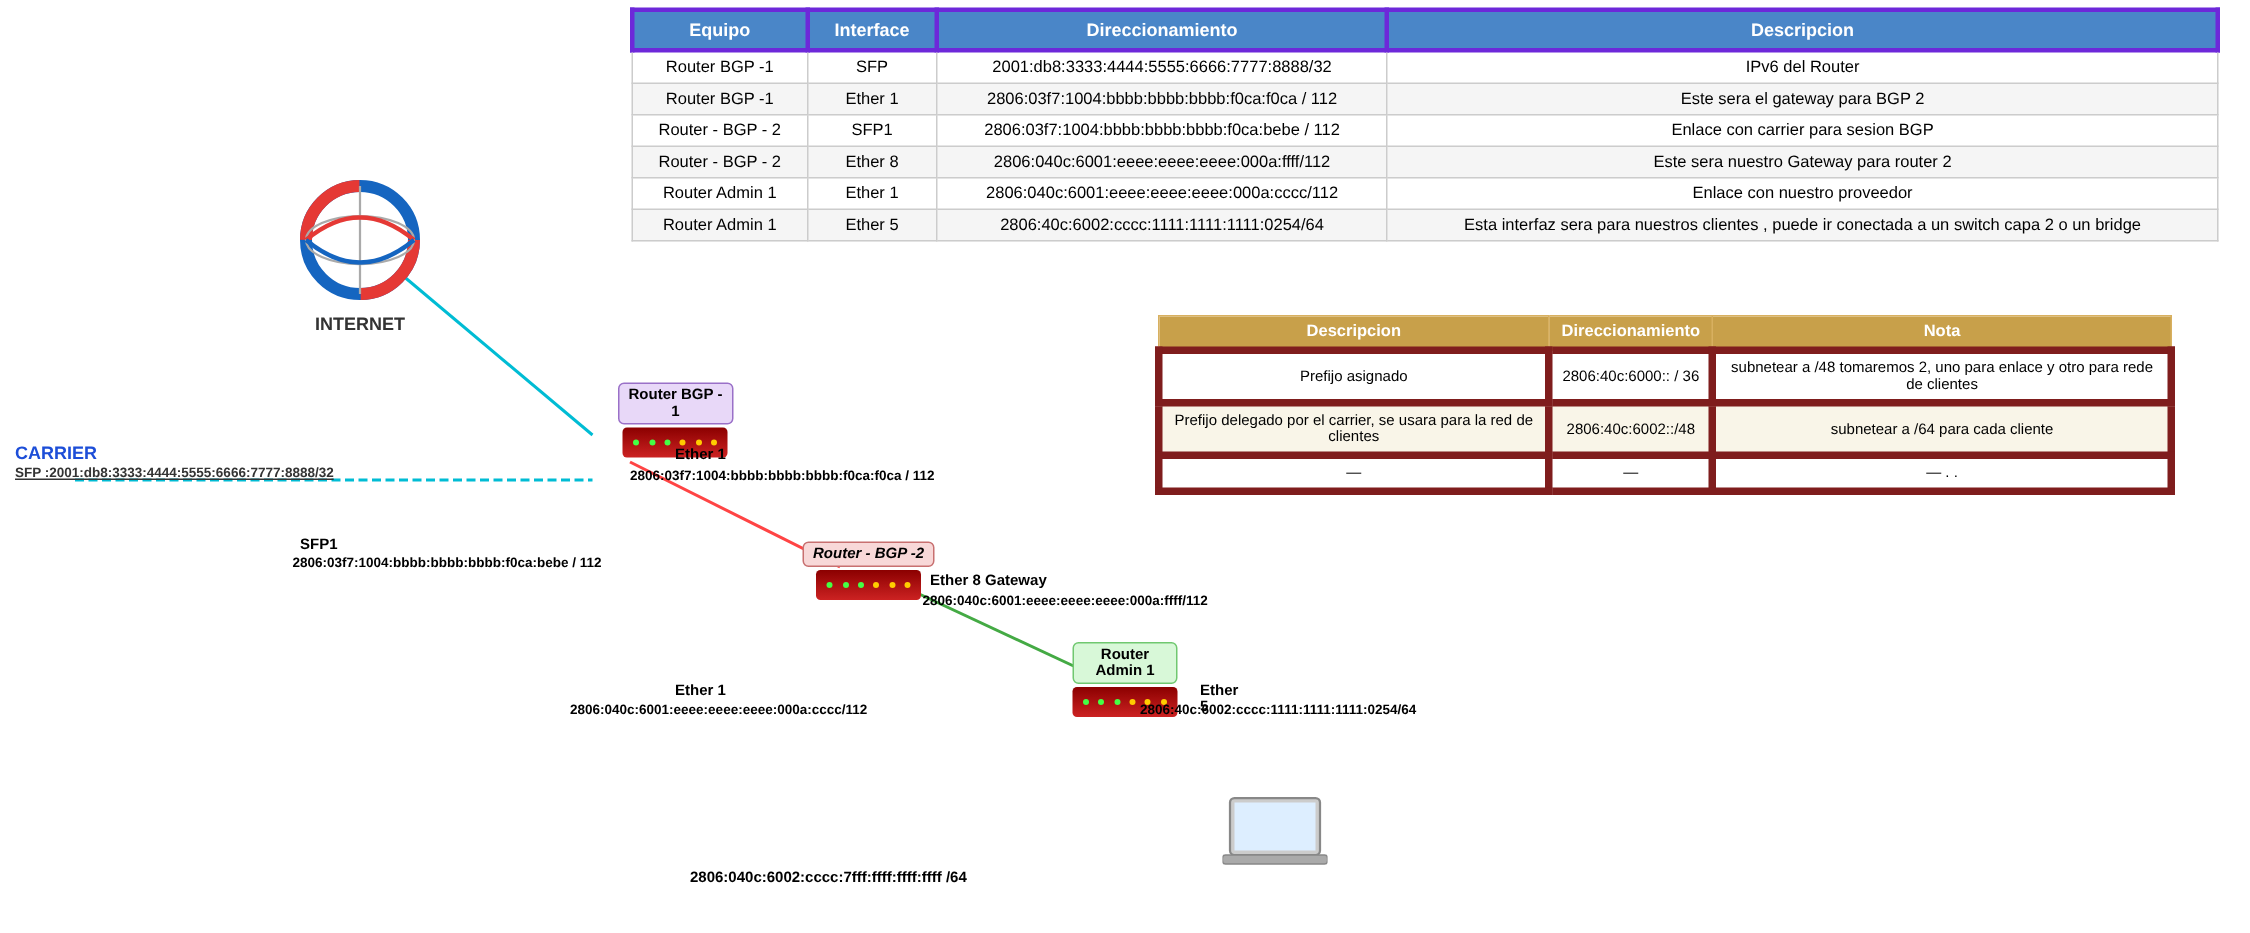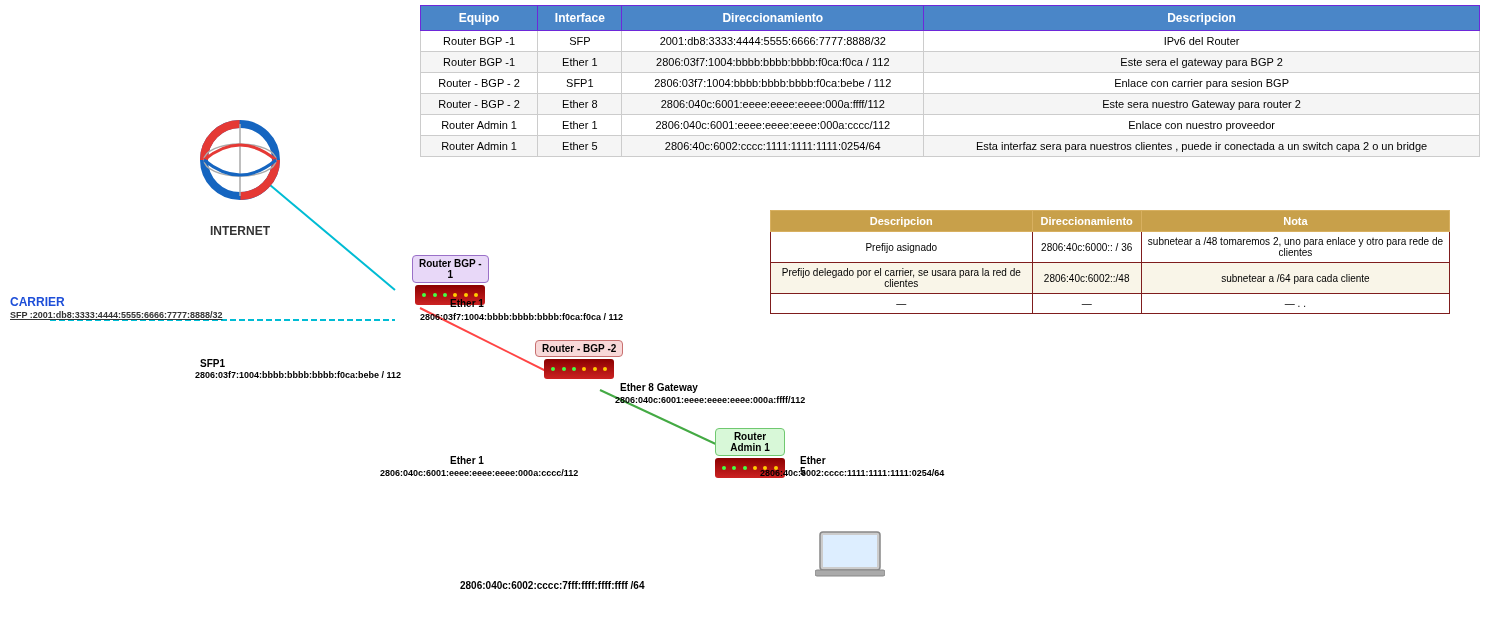"Equipo" .main-table th { border: 1px solid #6d28d9 -> 3px solid #6d28d9 }
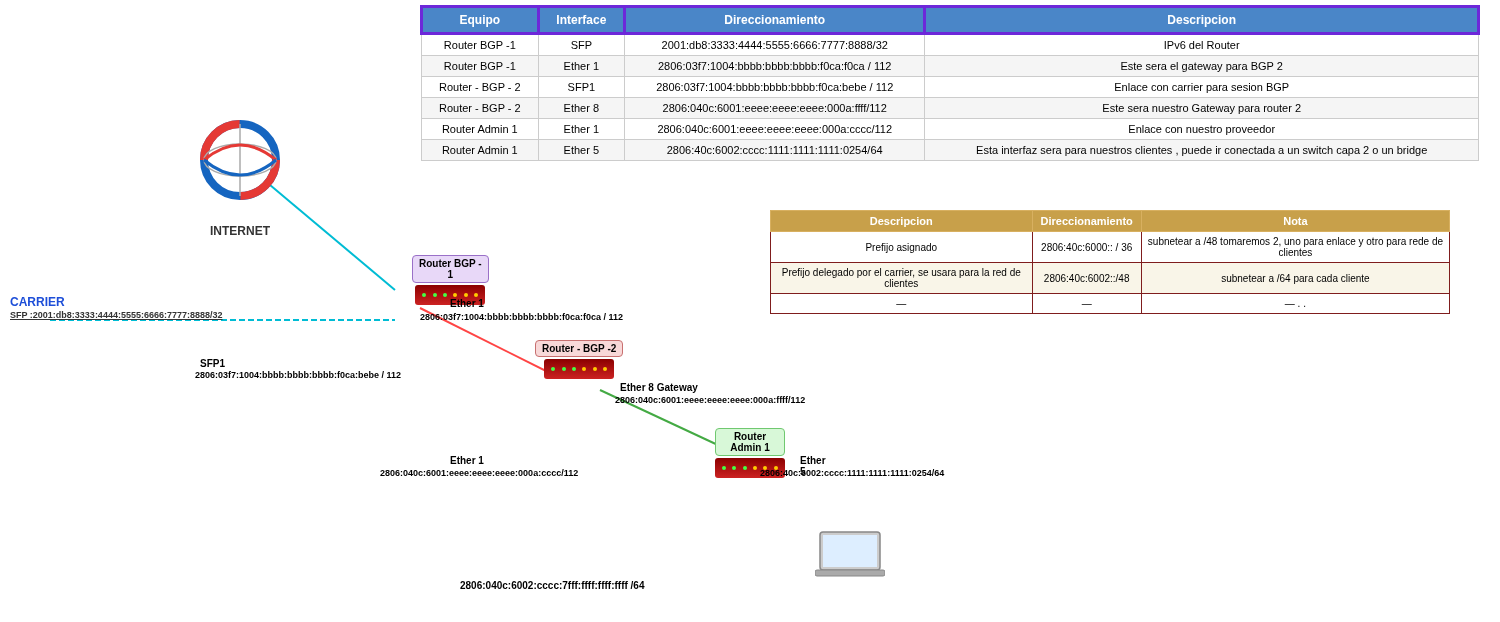"INTERNET" .internet-label { margin-top: 20px -> 4px }
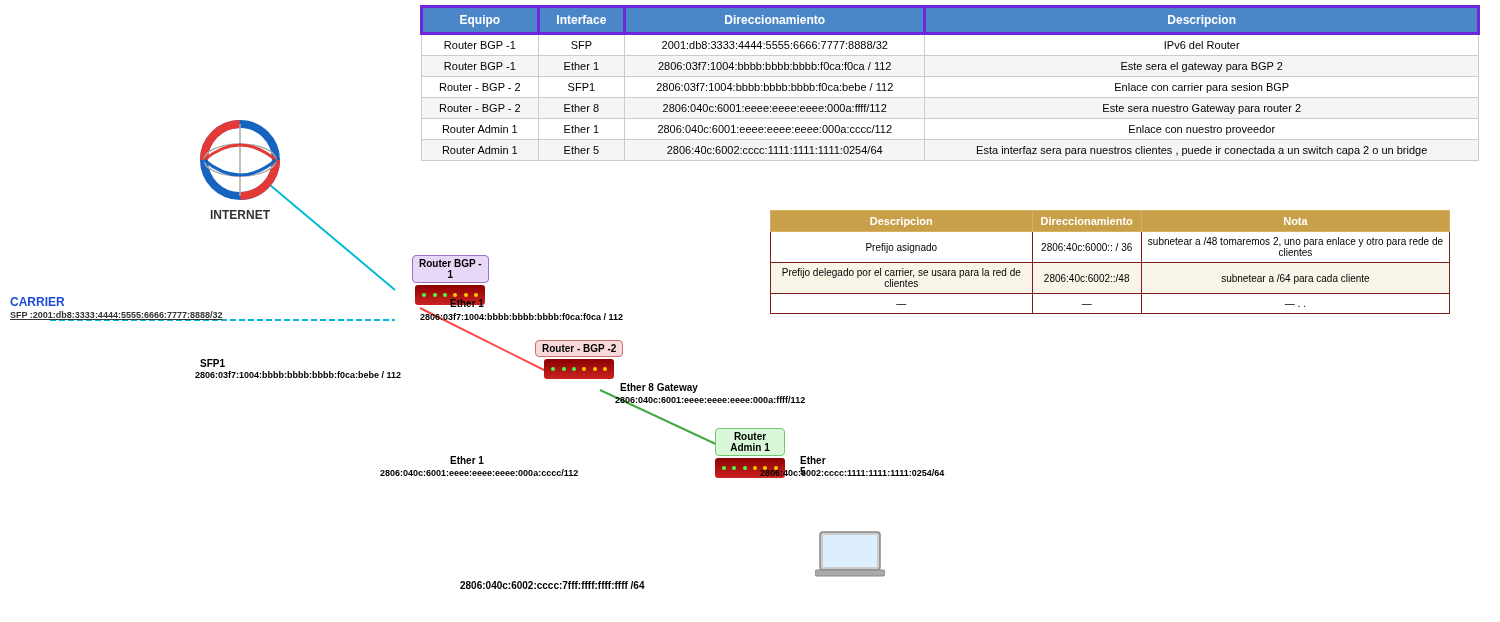"Prefijo asignado" .sec-table td { border: 1px solid #7f1d1d -> 5px solid #7f1d1d }
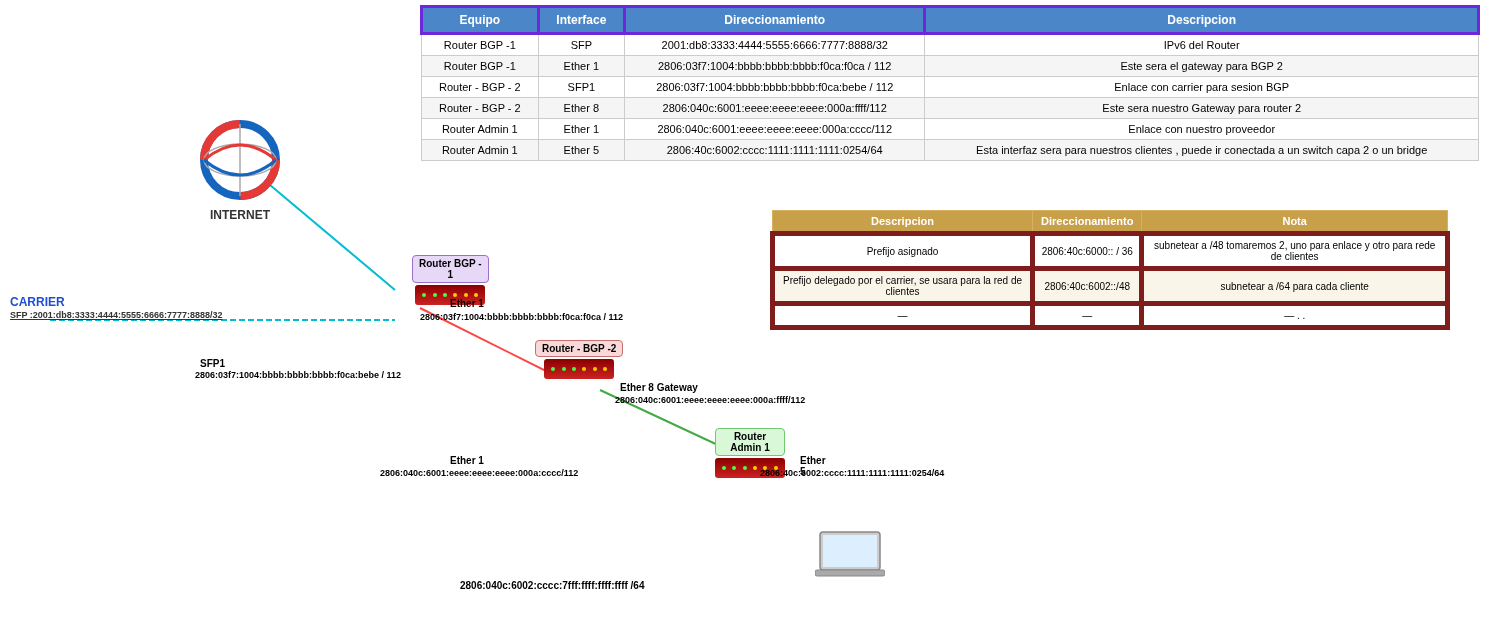"Router - BGP -2" div.router-box { font-style: none -> italic; top: 340px -> 361px }
